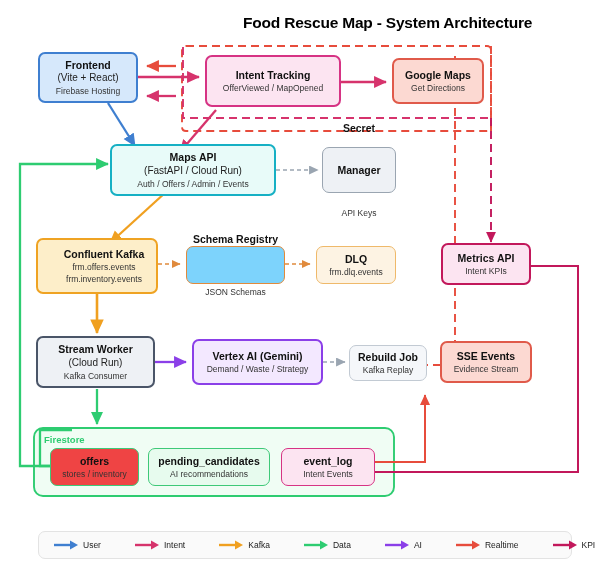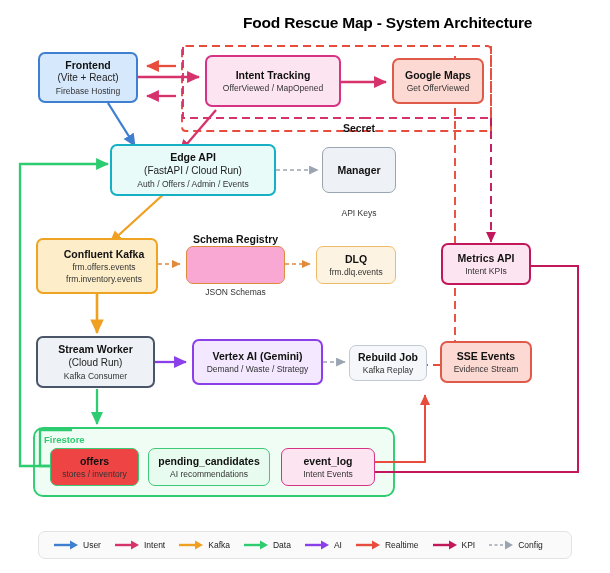"Get OfferViewed" span.l3 { text: OfferViewed -> Directions }
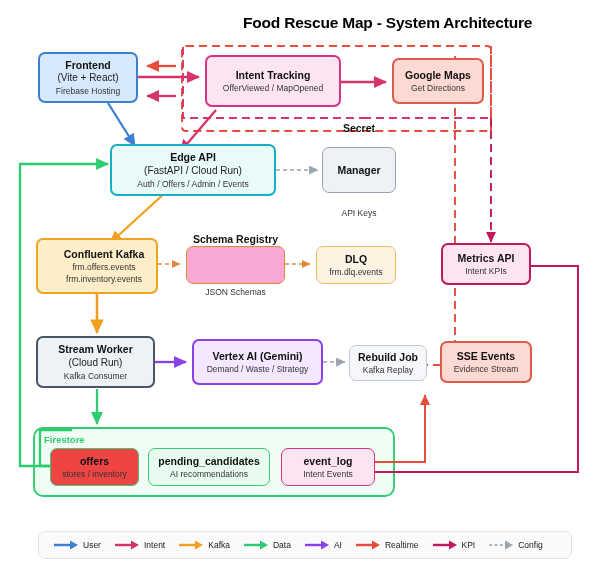"Edge API" span.l1 { text: Edge -> Maps }
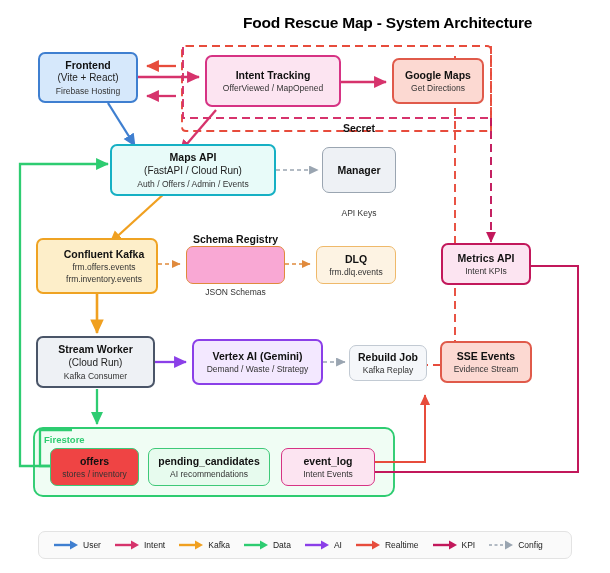"Schema Registry" div.node { background: #f9a8d4 -> #7dd3fc }
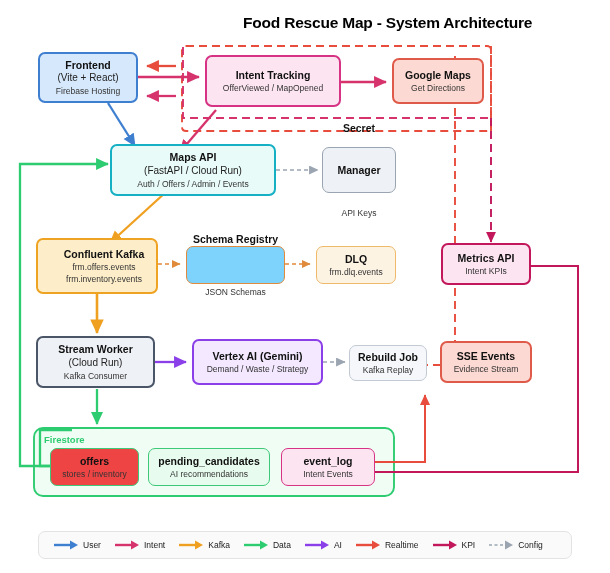"User" .legend-box { gap: none -> 20px }
